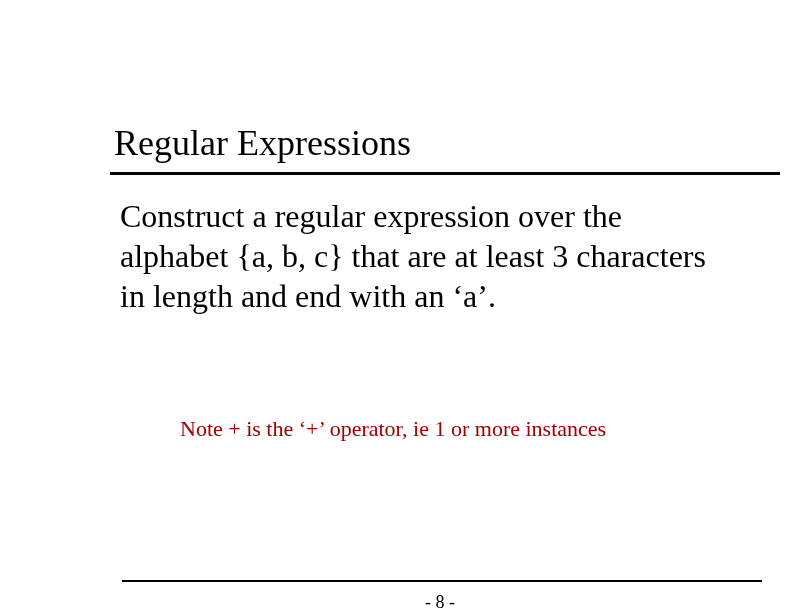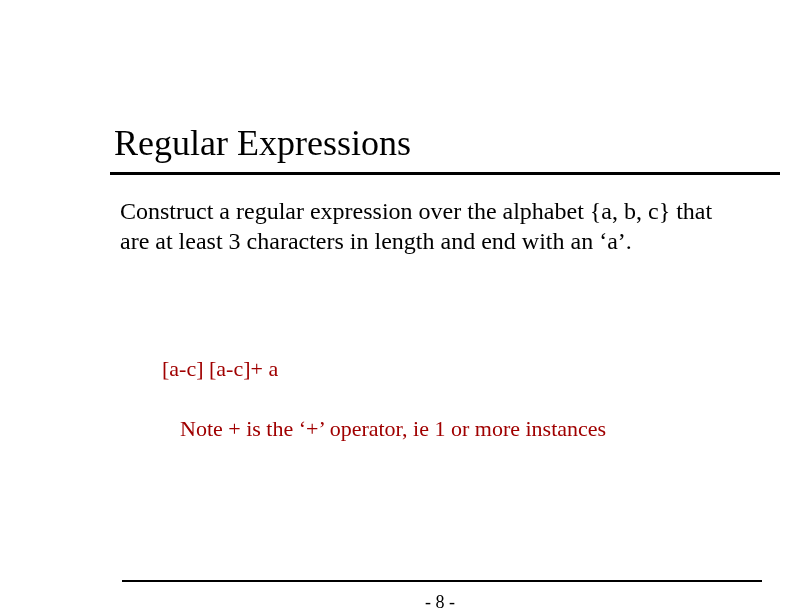"Construct a regular expression over" .body-text { font-size: 24px -> 32px }
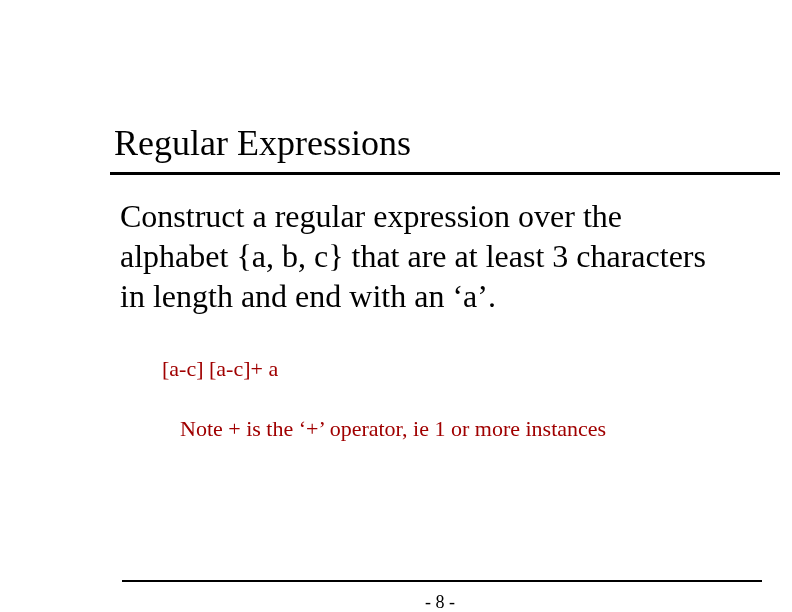"[a-c] [a-c]+ a" div.answer-text { html: <div>[a-c] [a-c]+ a</div> -> none }
